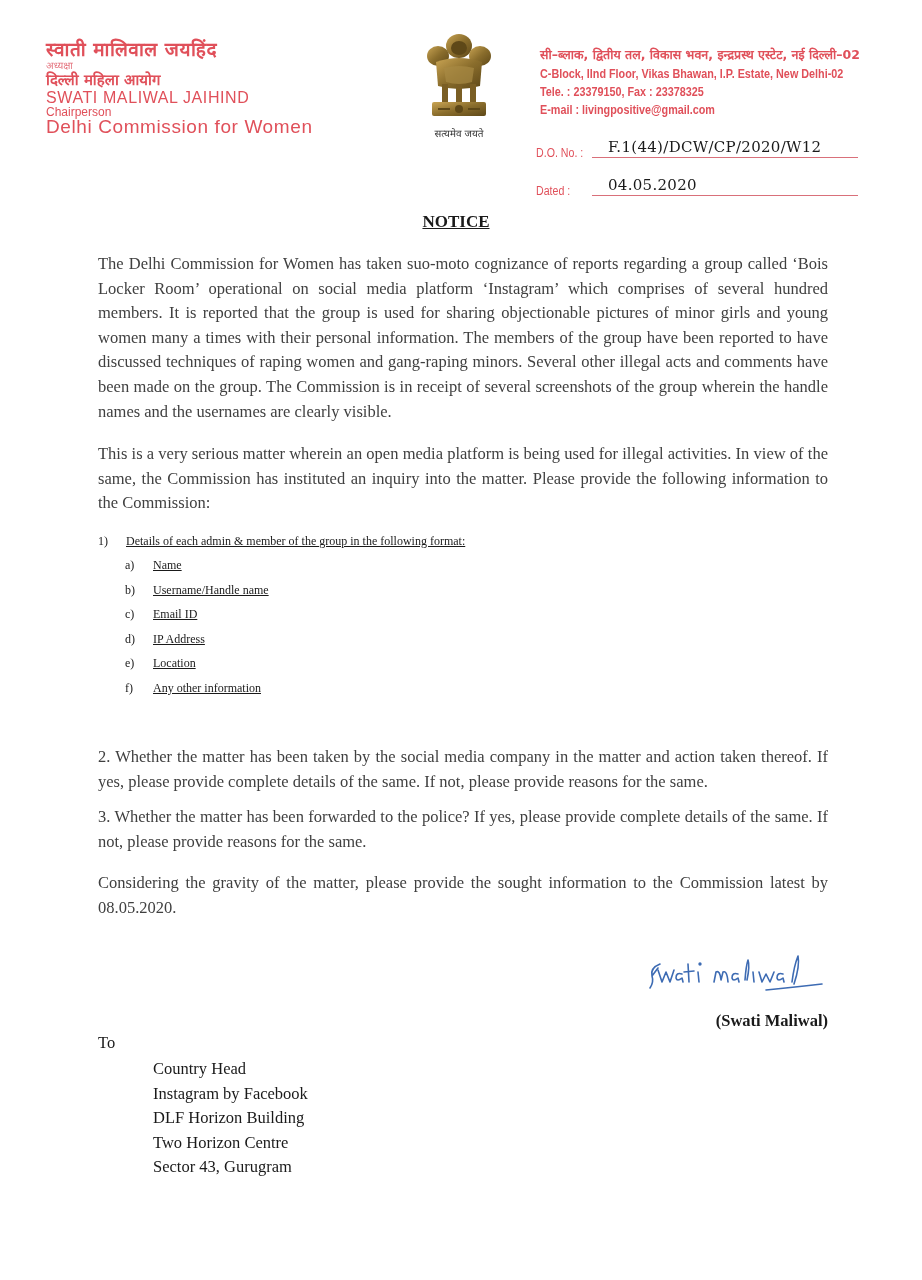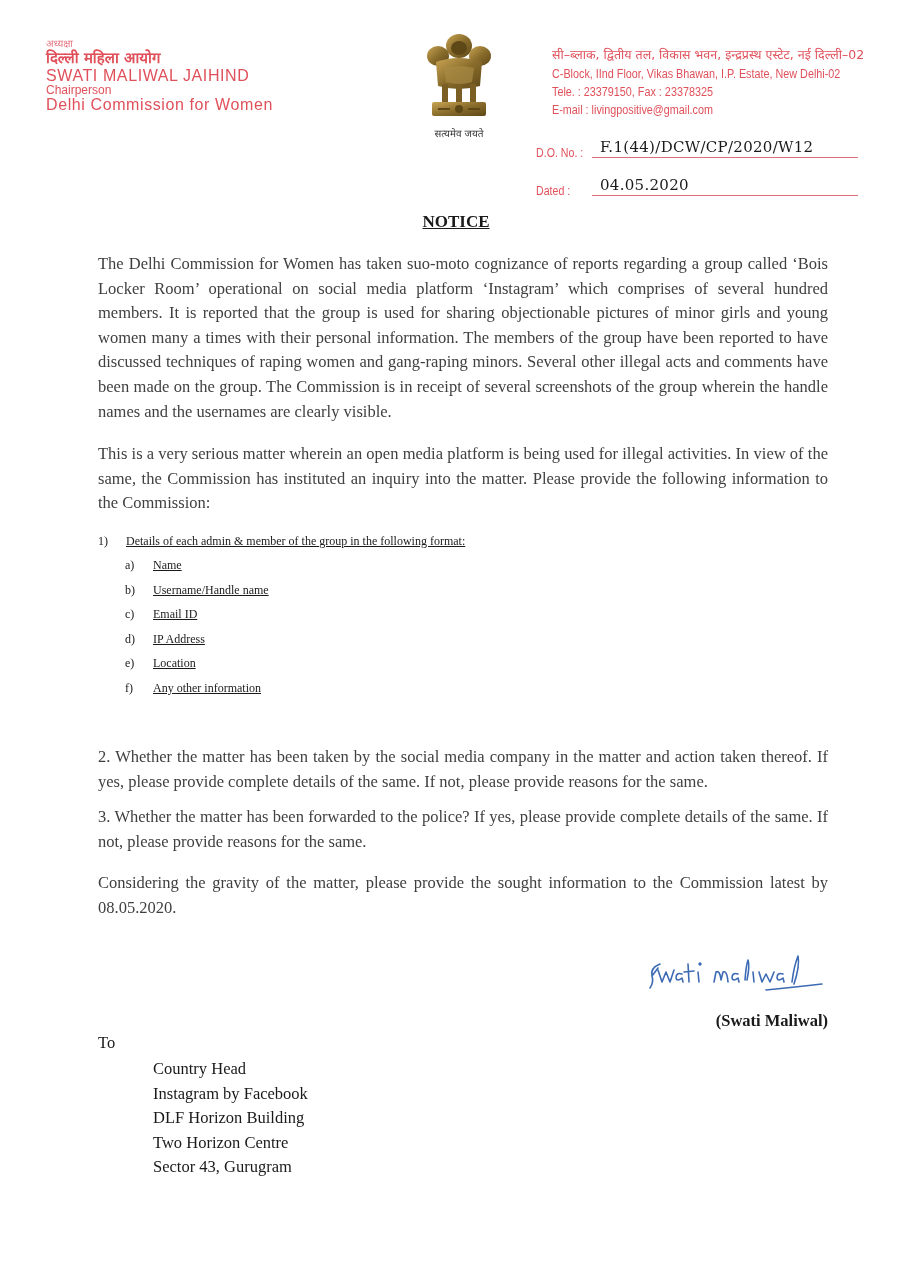"स्वाती मालिवाल जयहिंद" div.lh-hindi-name { html: none -> <div>स्वाती मालिवाल जयहिंद</div> }
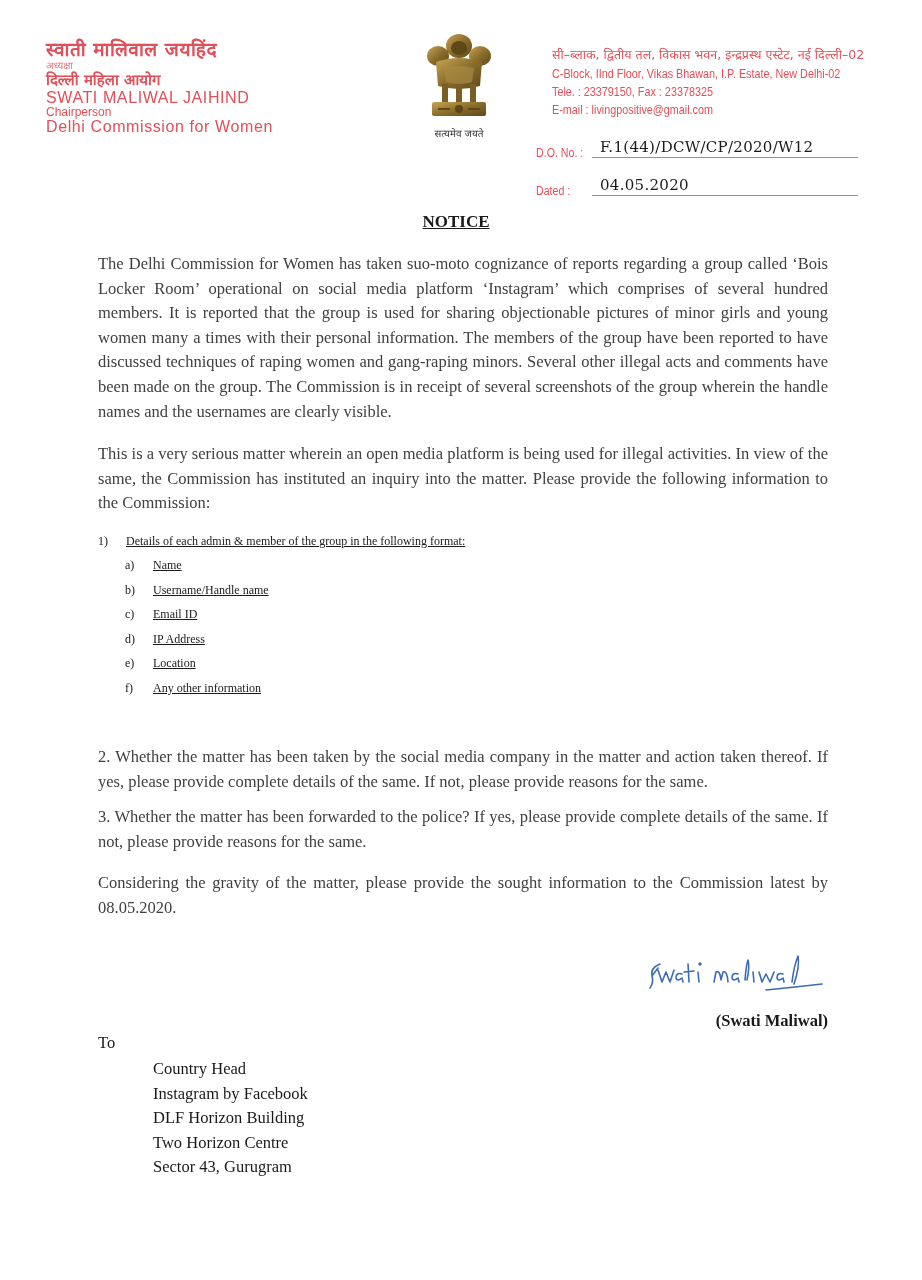"सी–ब्लाक, द्वितीय तल, विकास भवन," .lh-right { font-weight: none -> bold; left: 552px -> 540px }
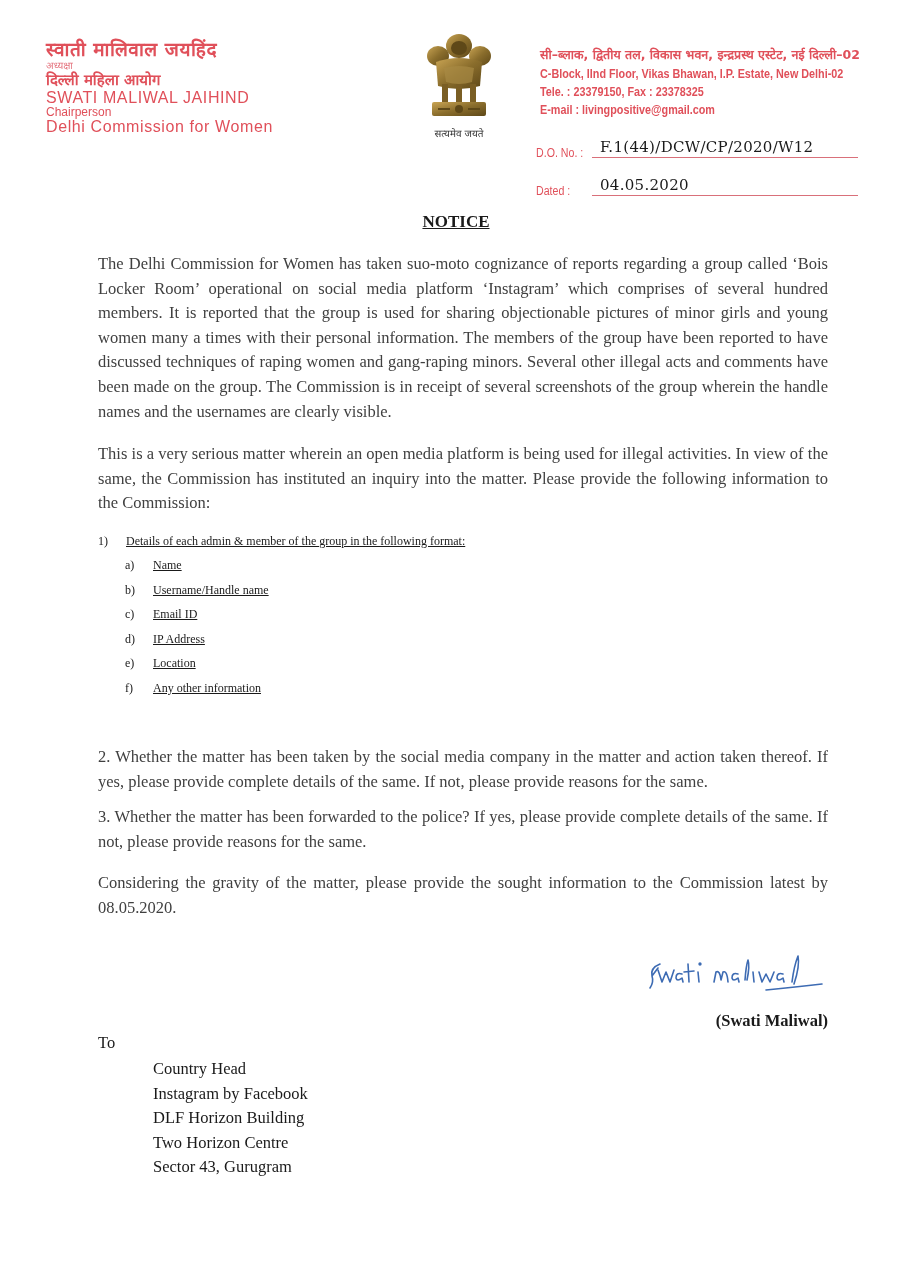"Delhi Commission for Women" .lh-en-org { font-size: 16px -> 19px }
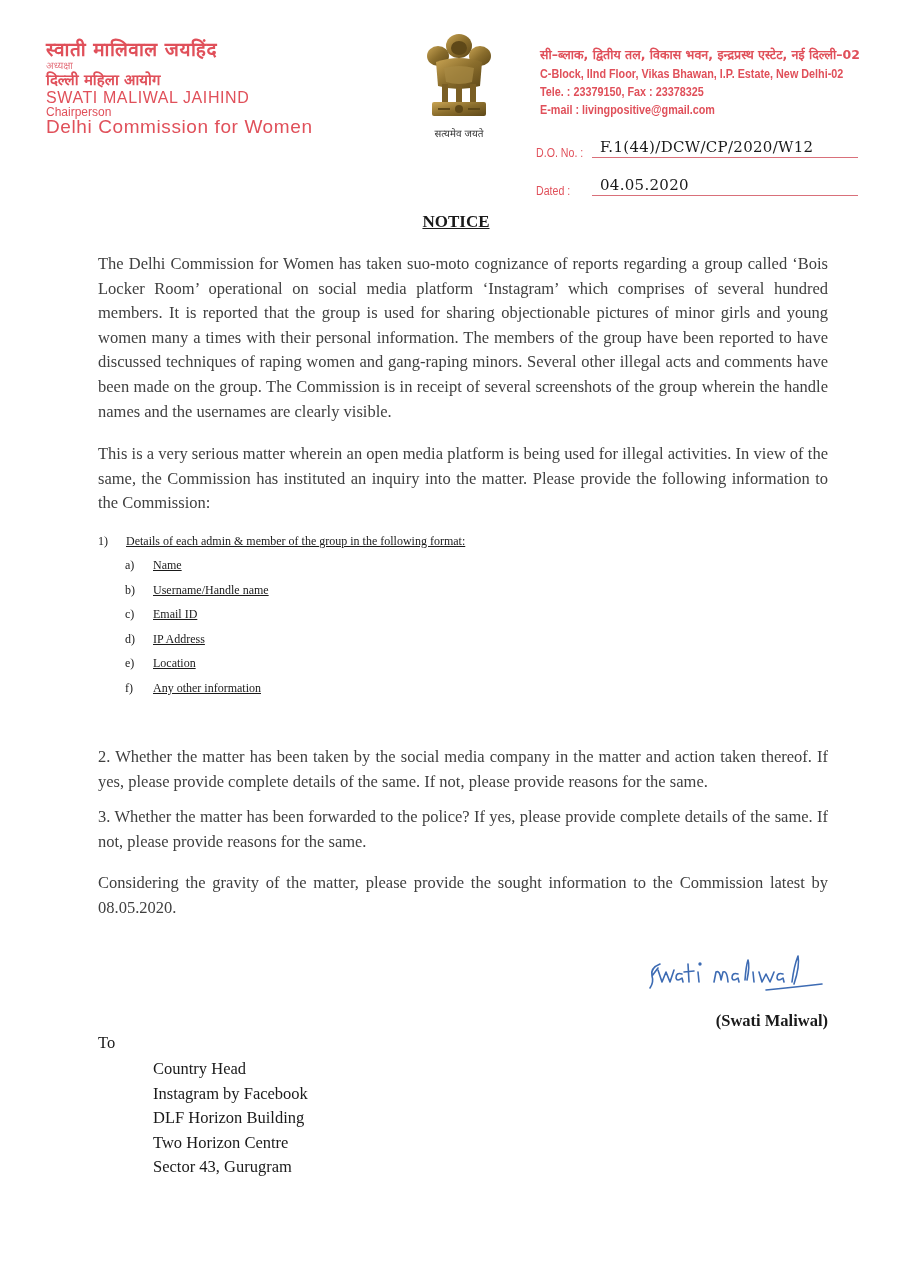"F.1(44)/DCW/CP/2020/W12" .ref-value { left: 64px -> 72px }
